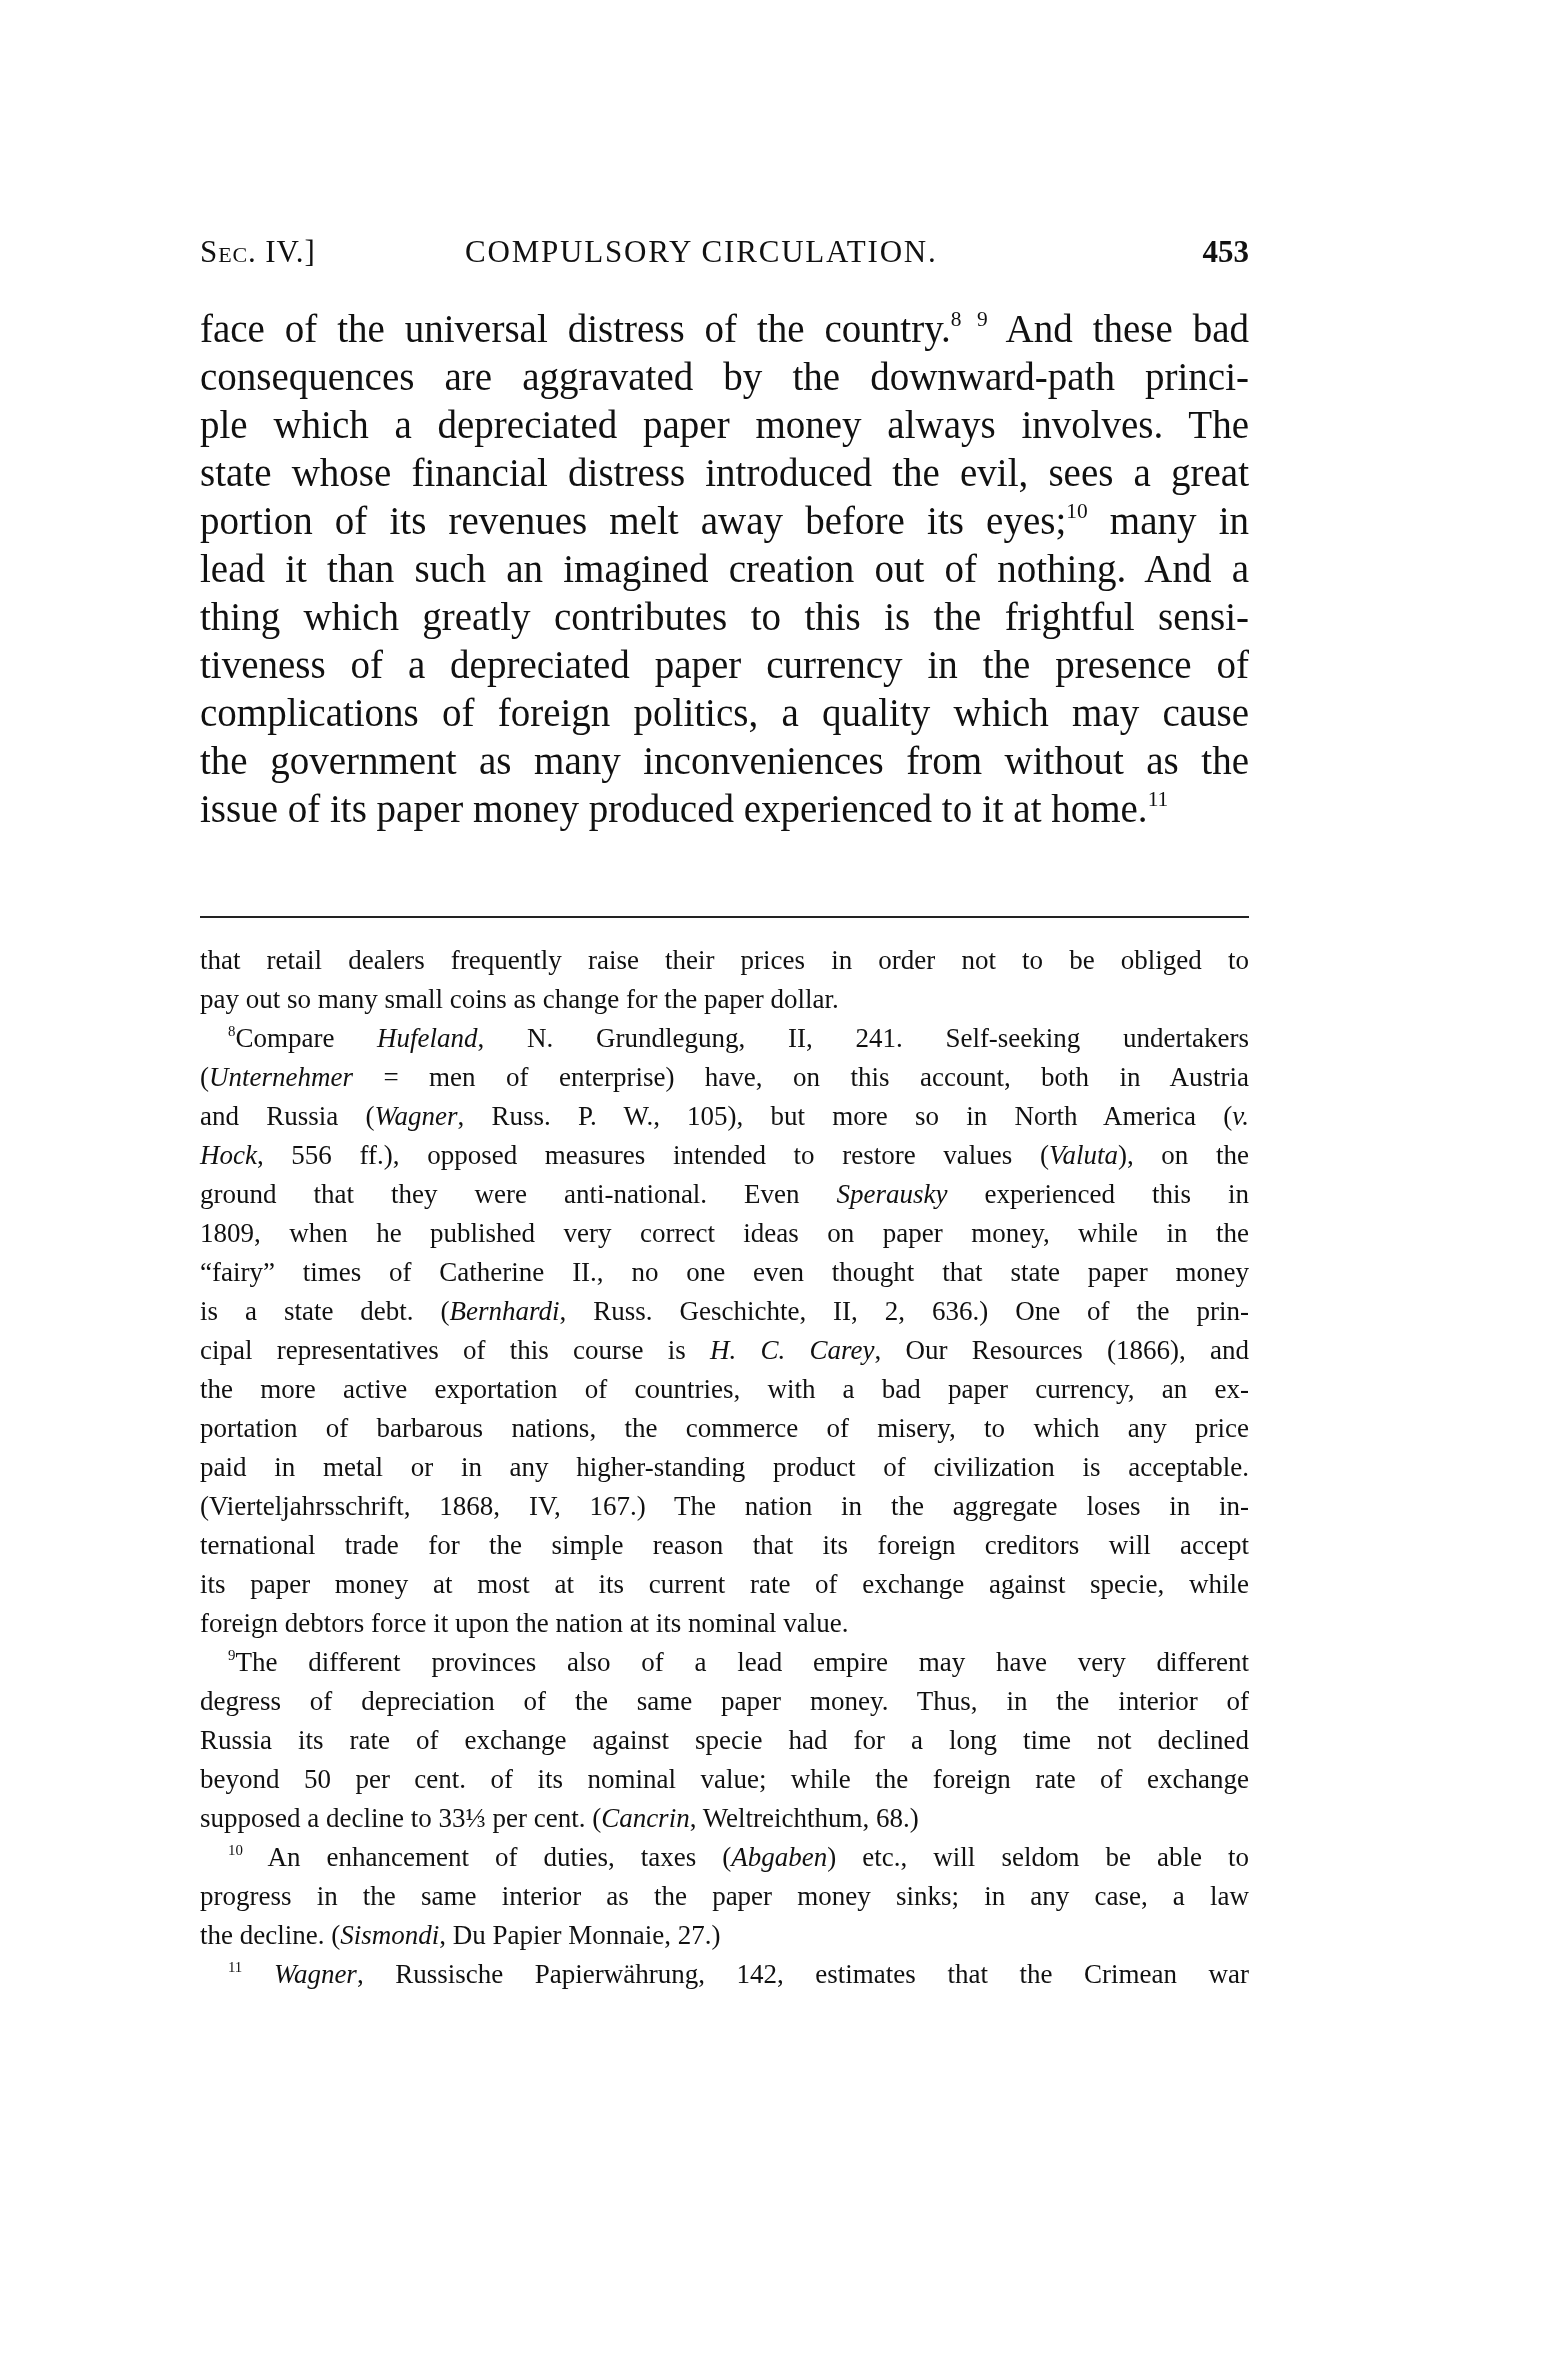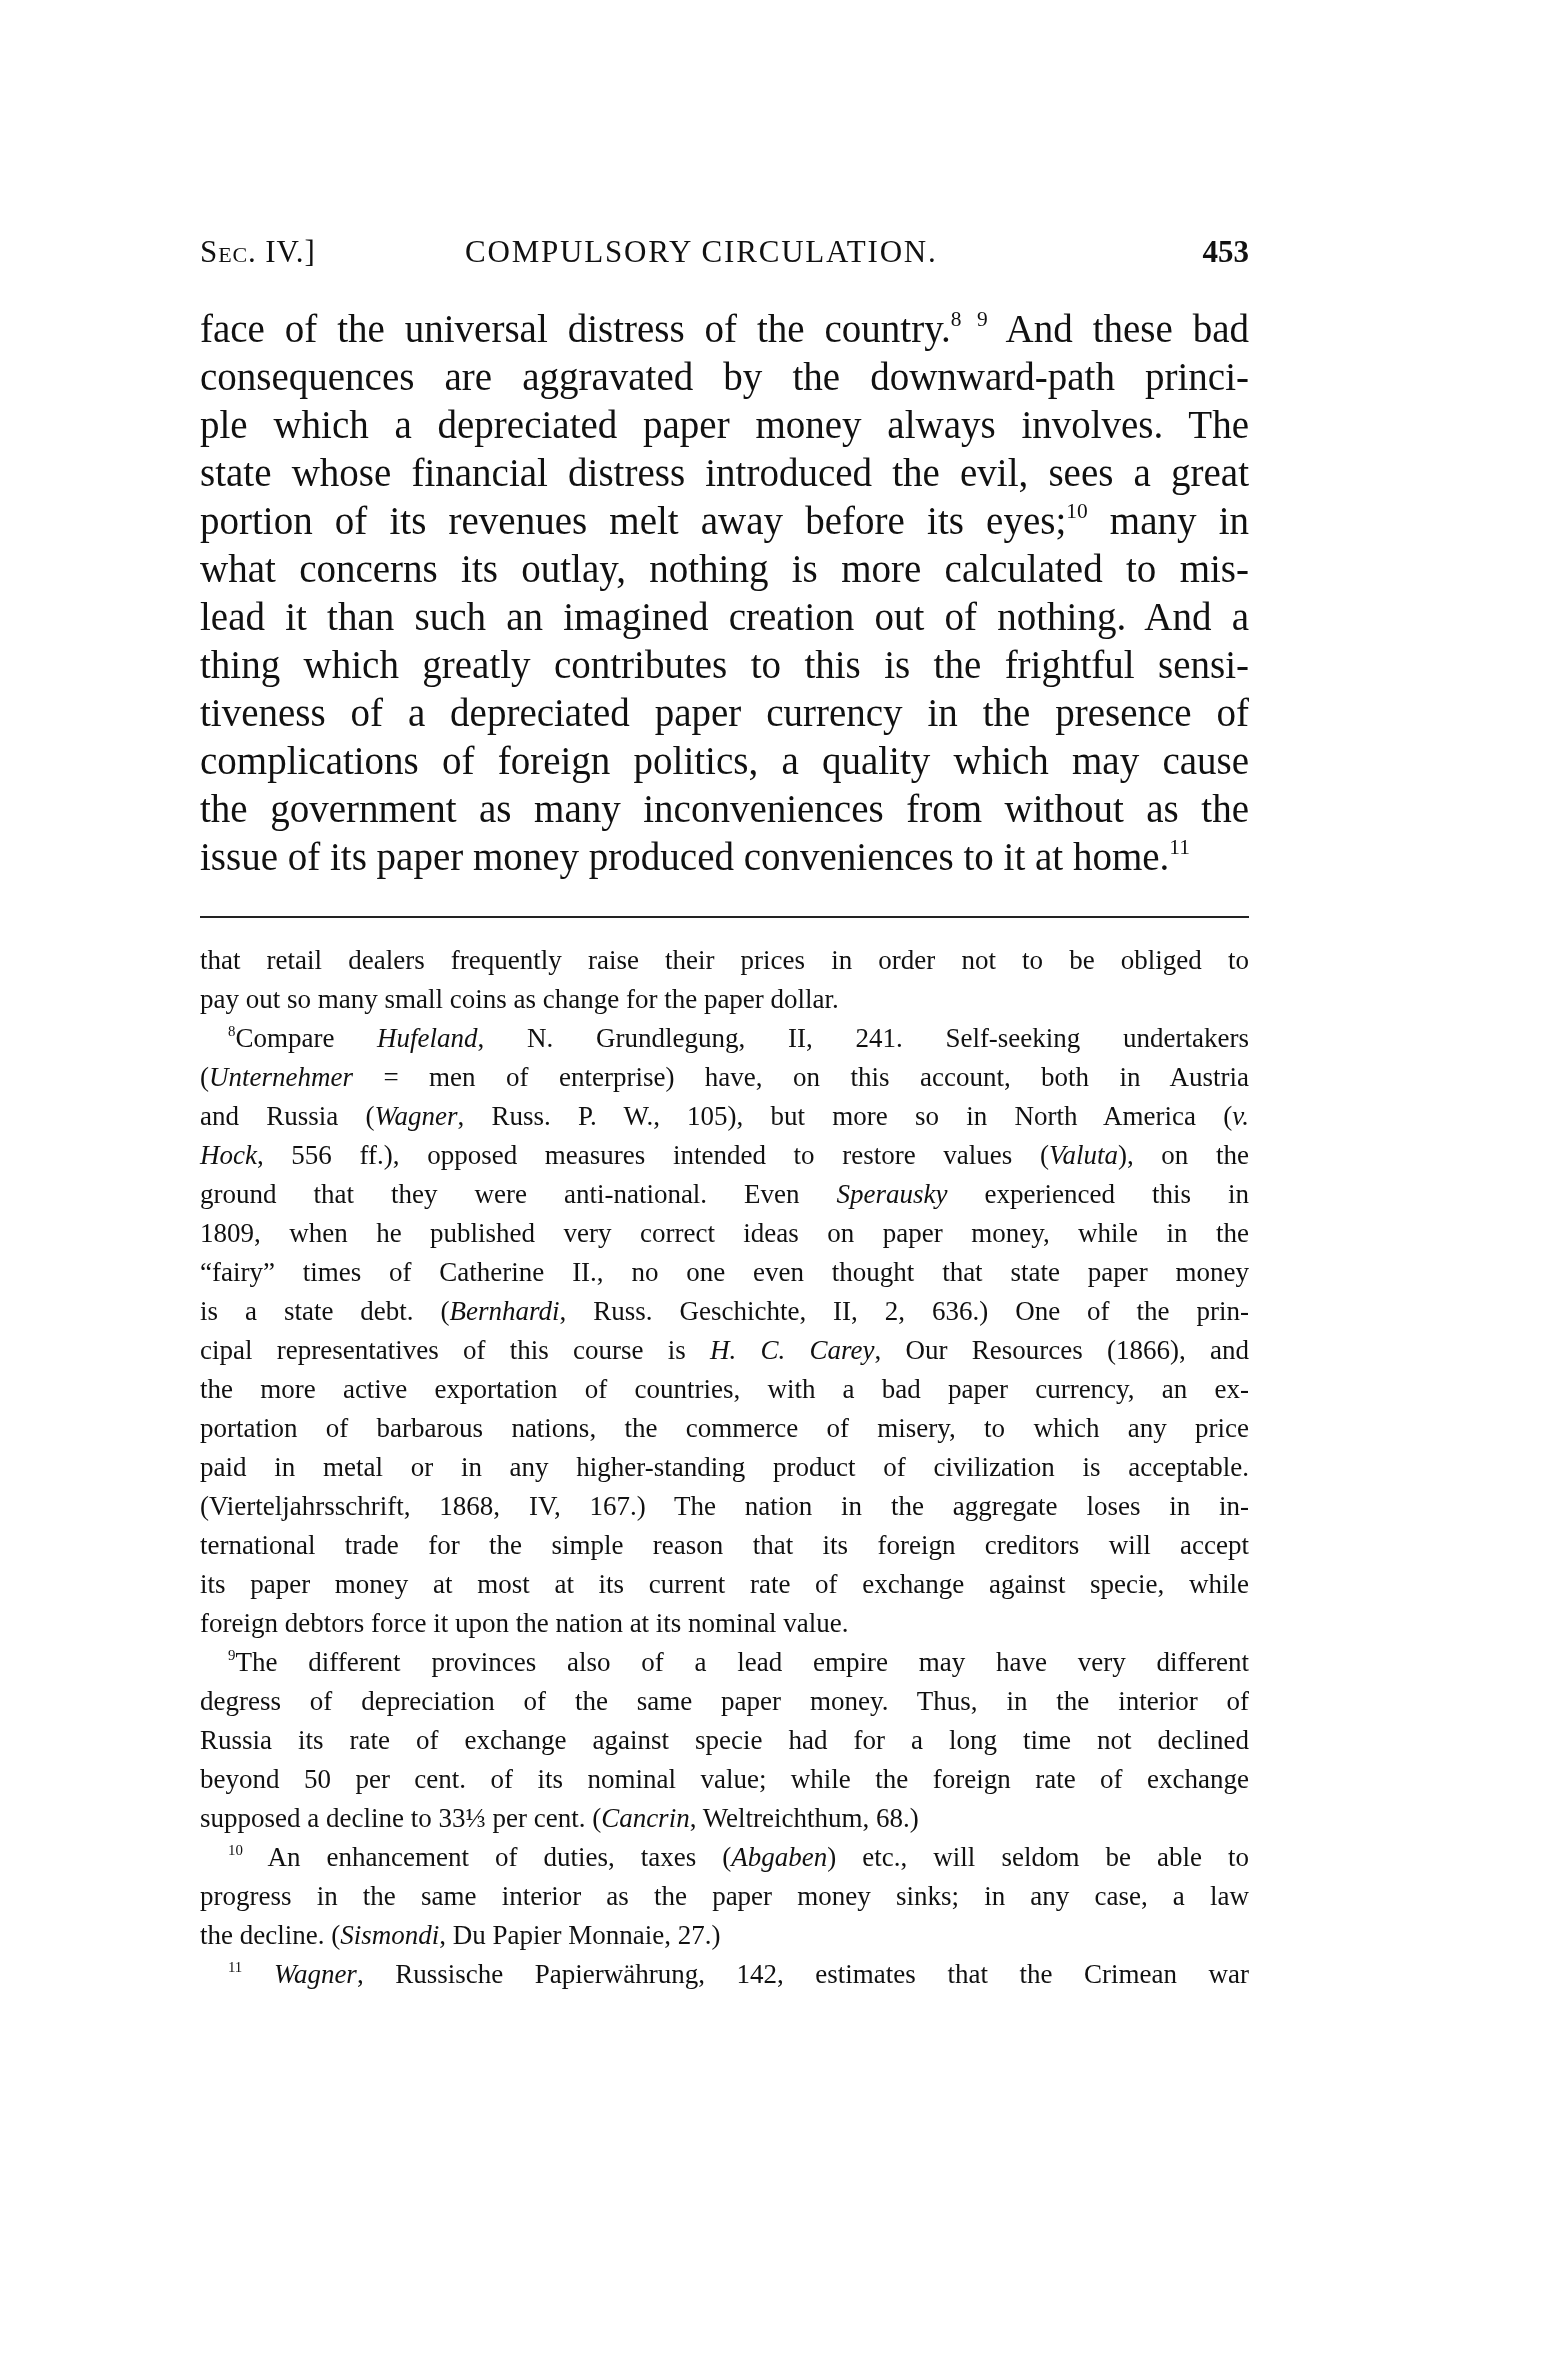"what concerns its outlay, nothing" span.line { html: <span><span>what concerns its outlay, nothing is more calculated to mis-</span></span> -> none }
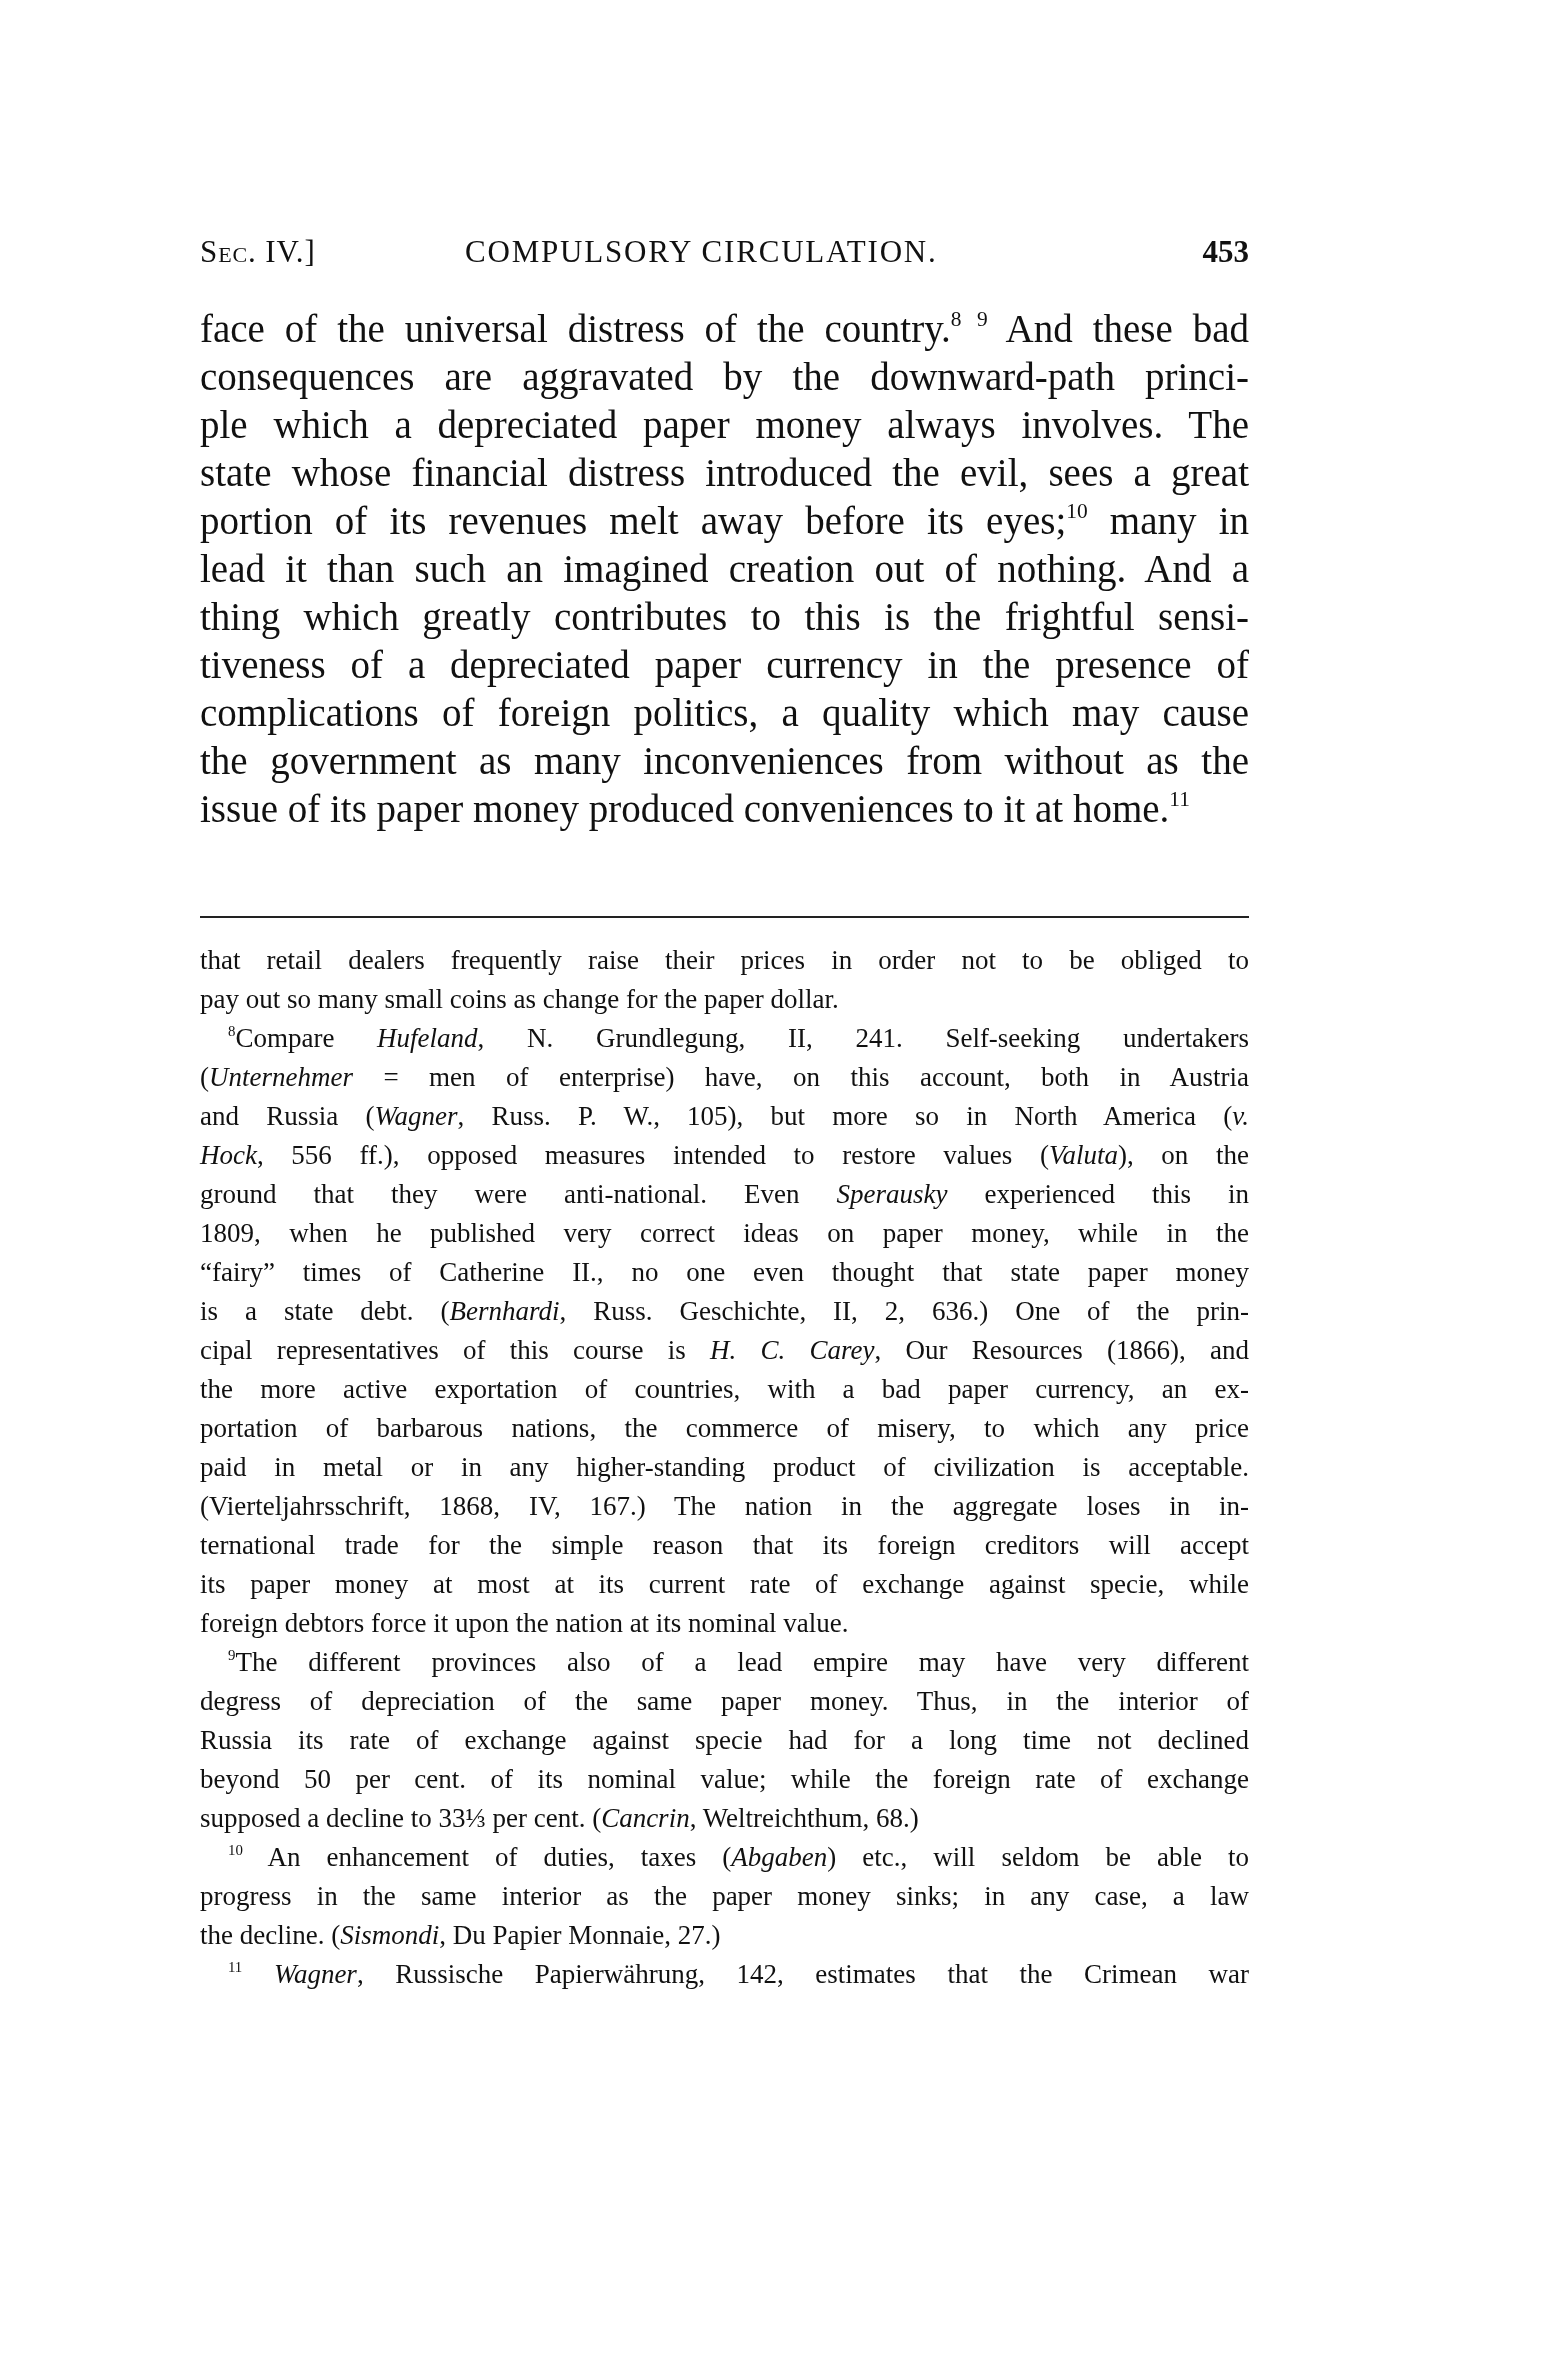"issue of its paper money" span { text: conveniences -> experienced }
